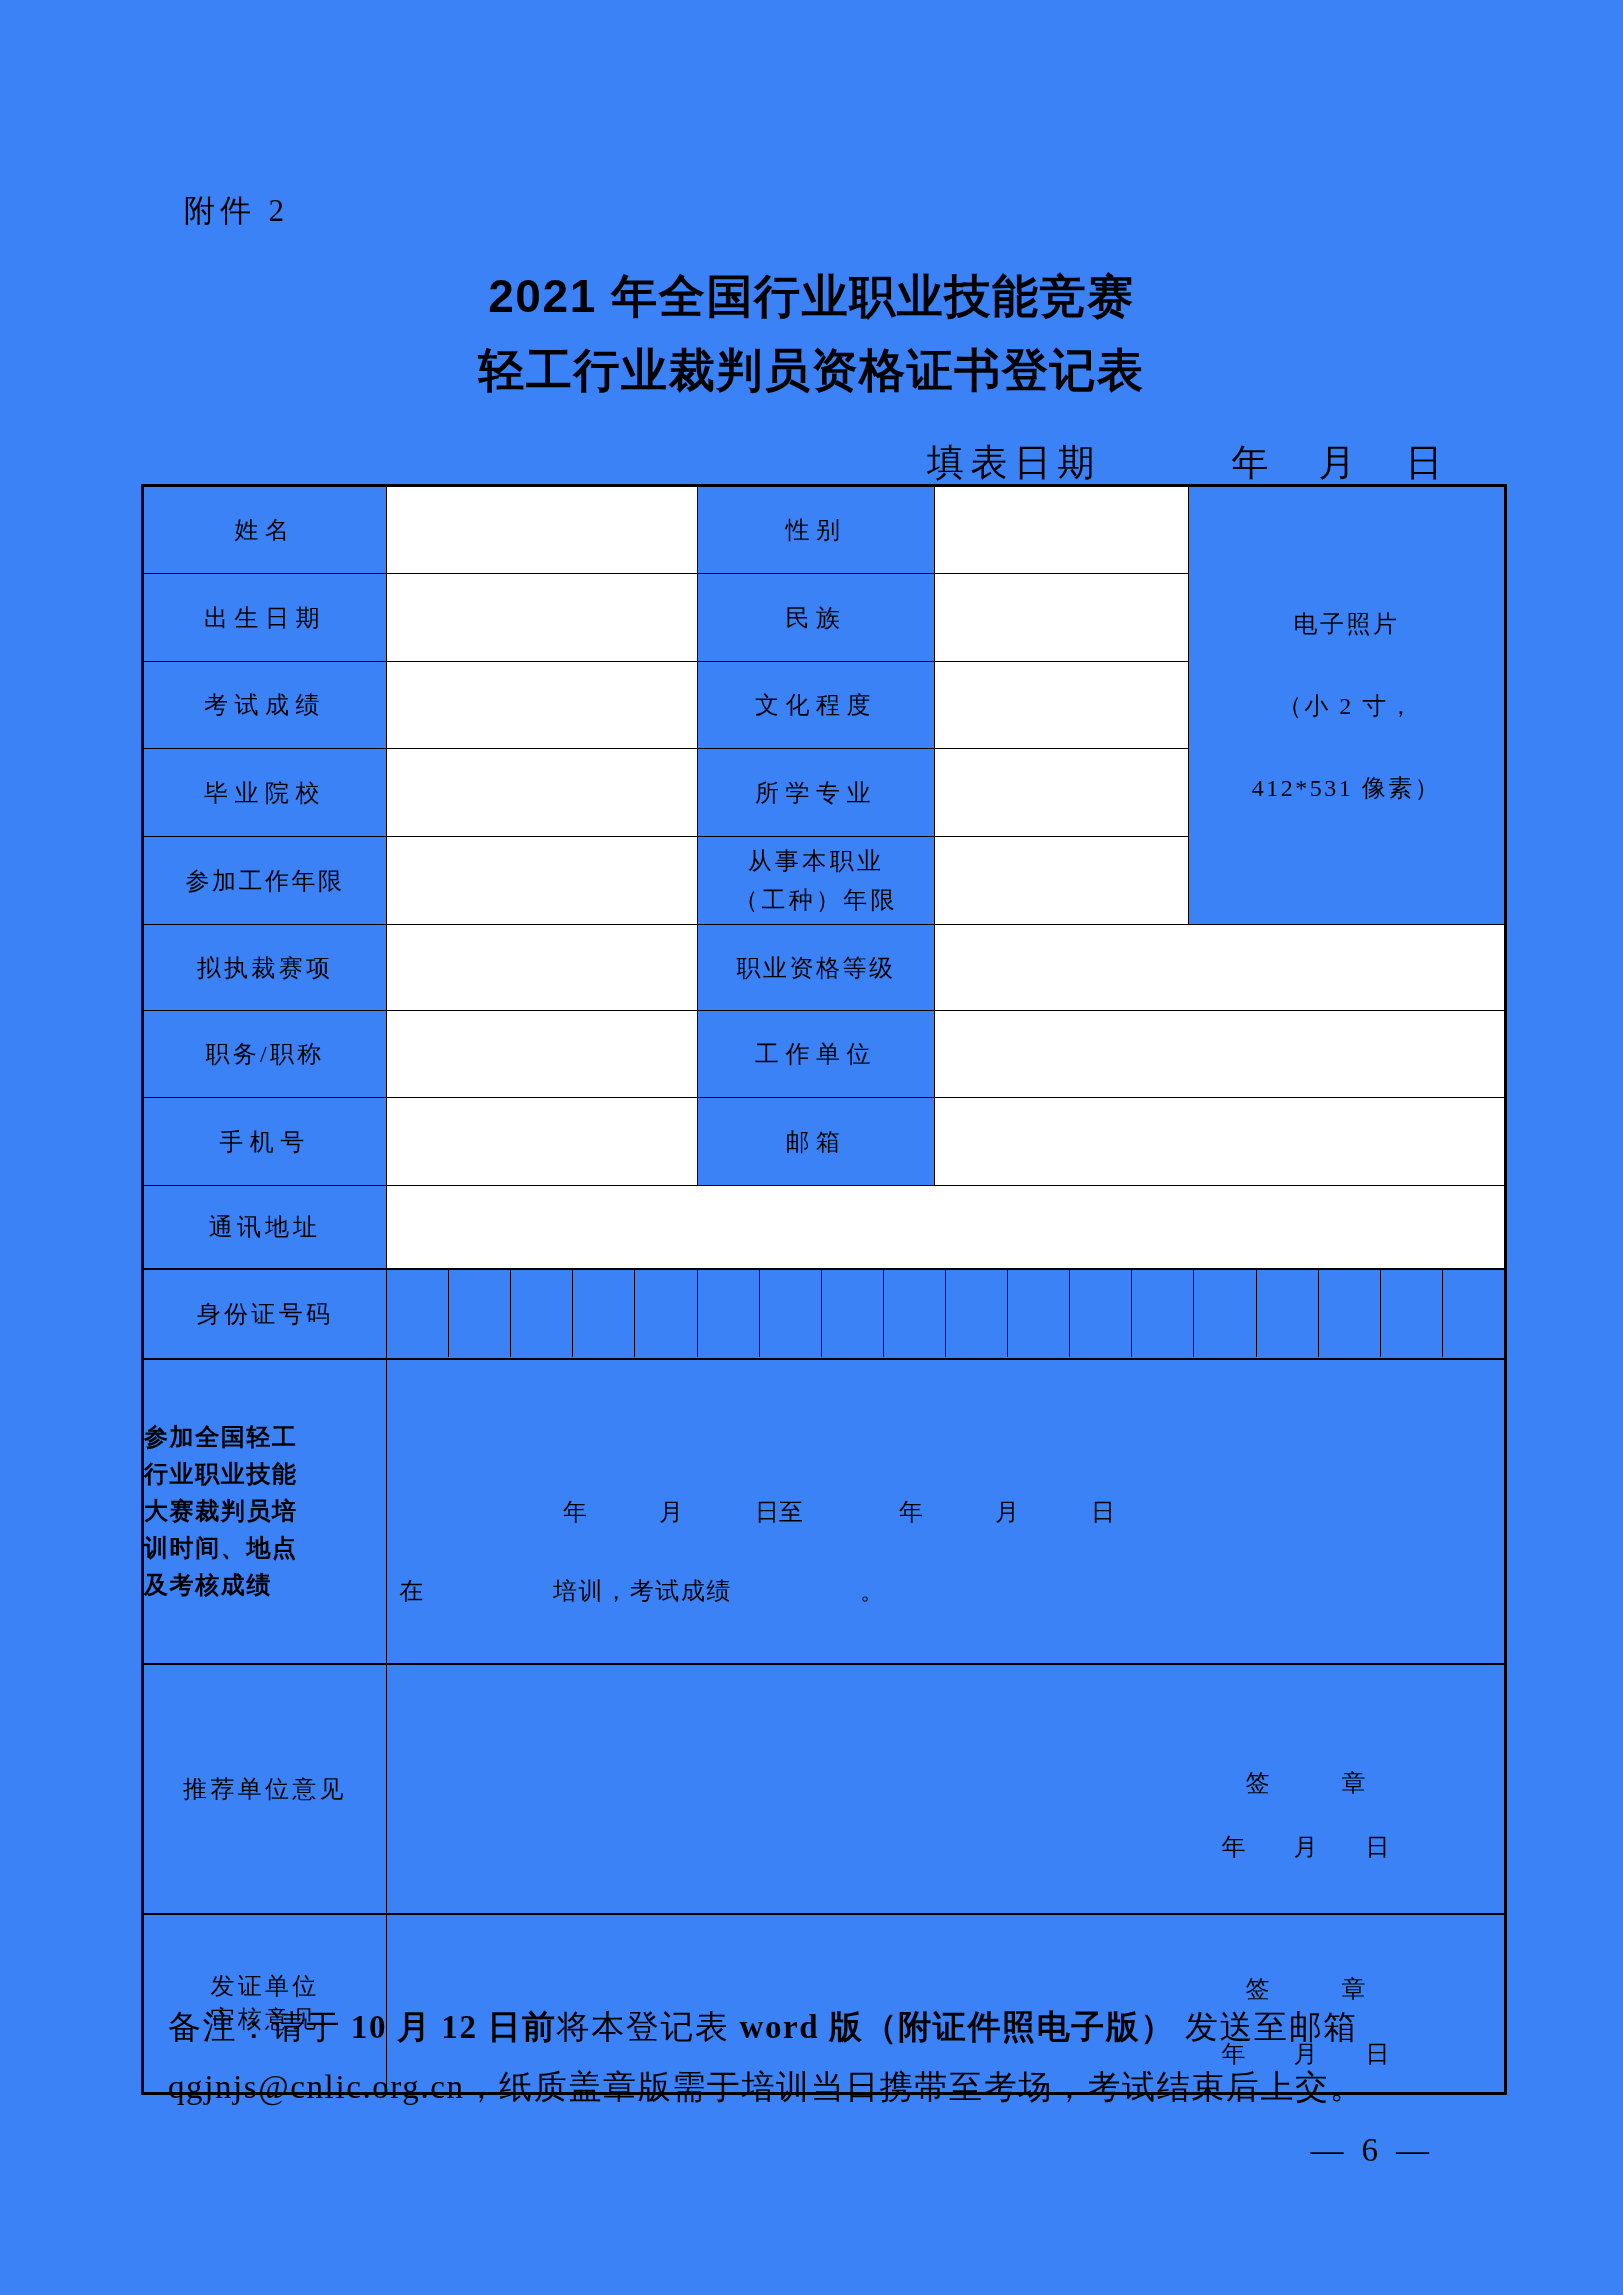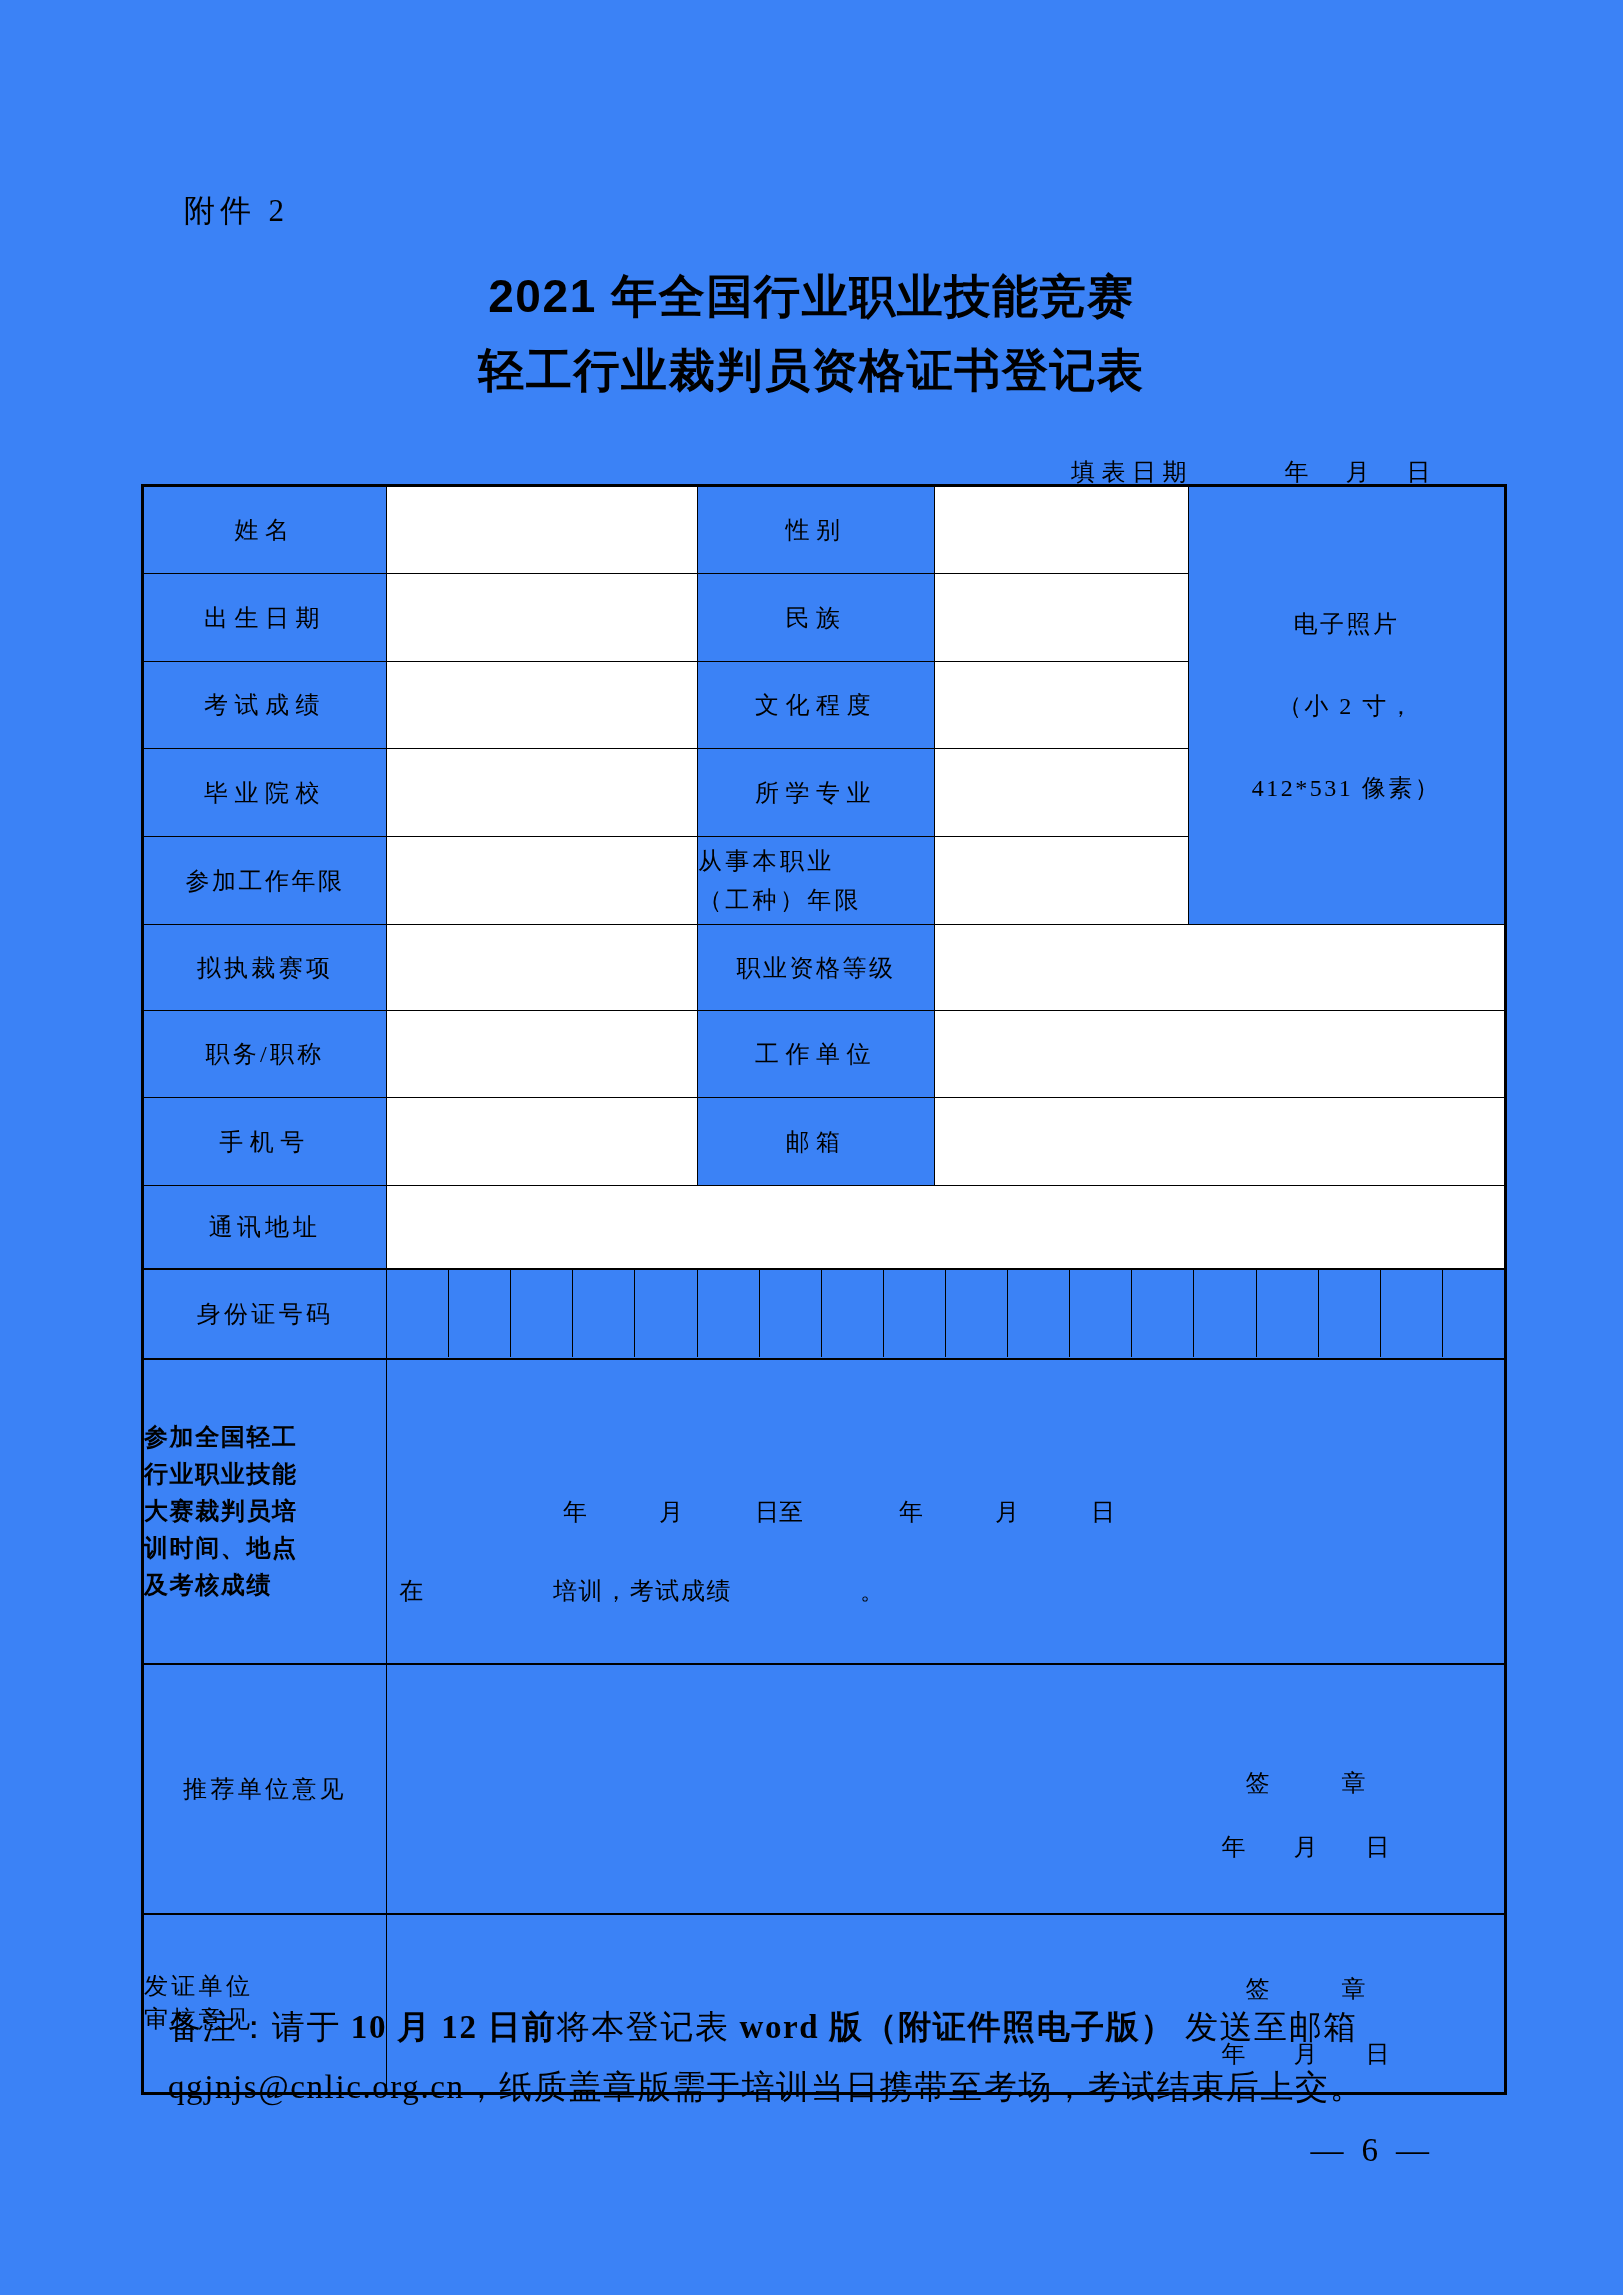"填表日期 年 月 日" .fill-date { font-size: 24px -> 37px; margin-top: 18px -> none; right: 186px -> 174px }
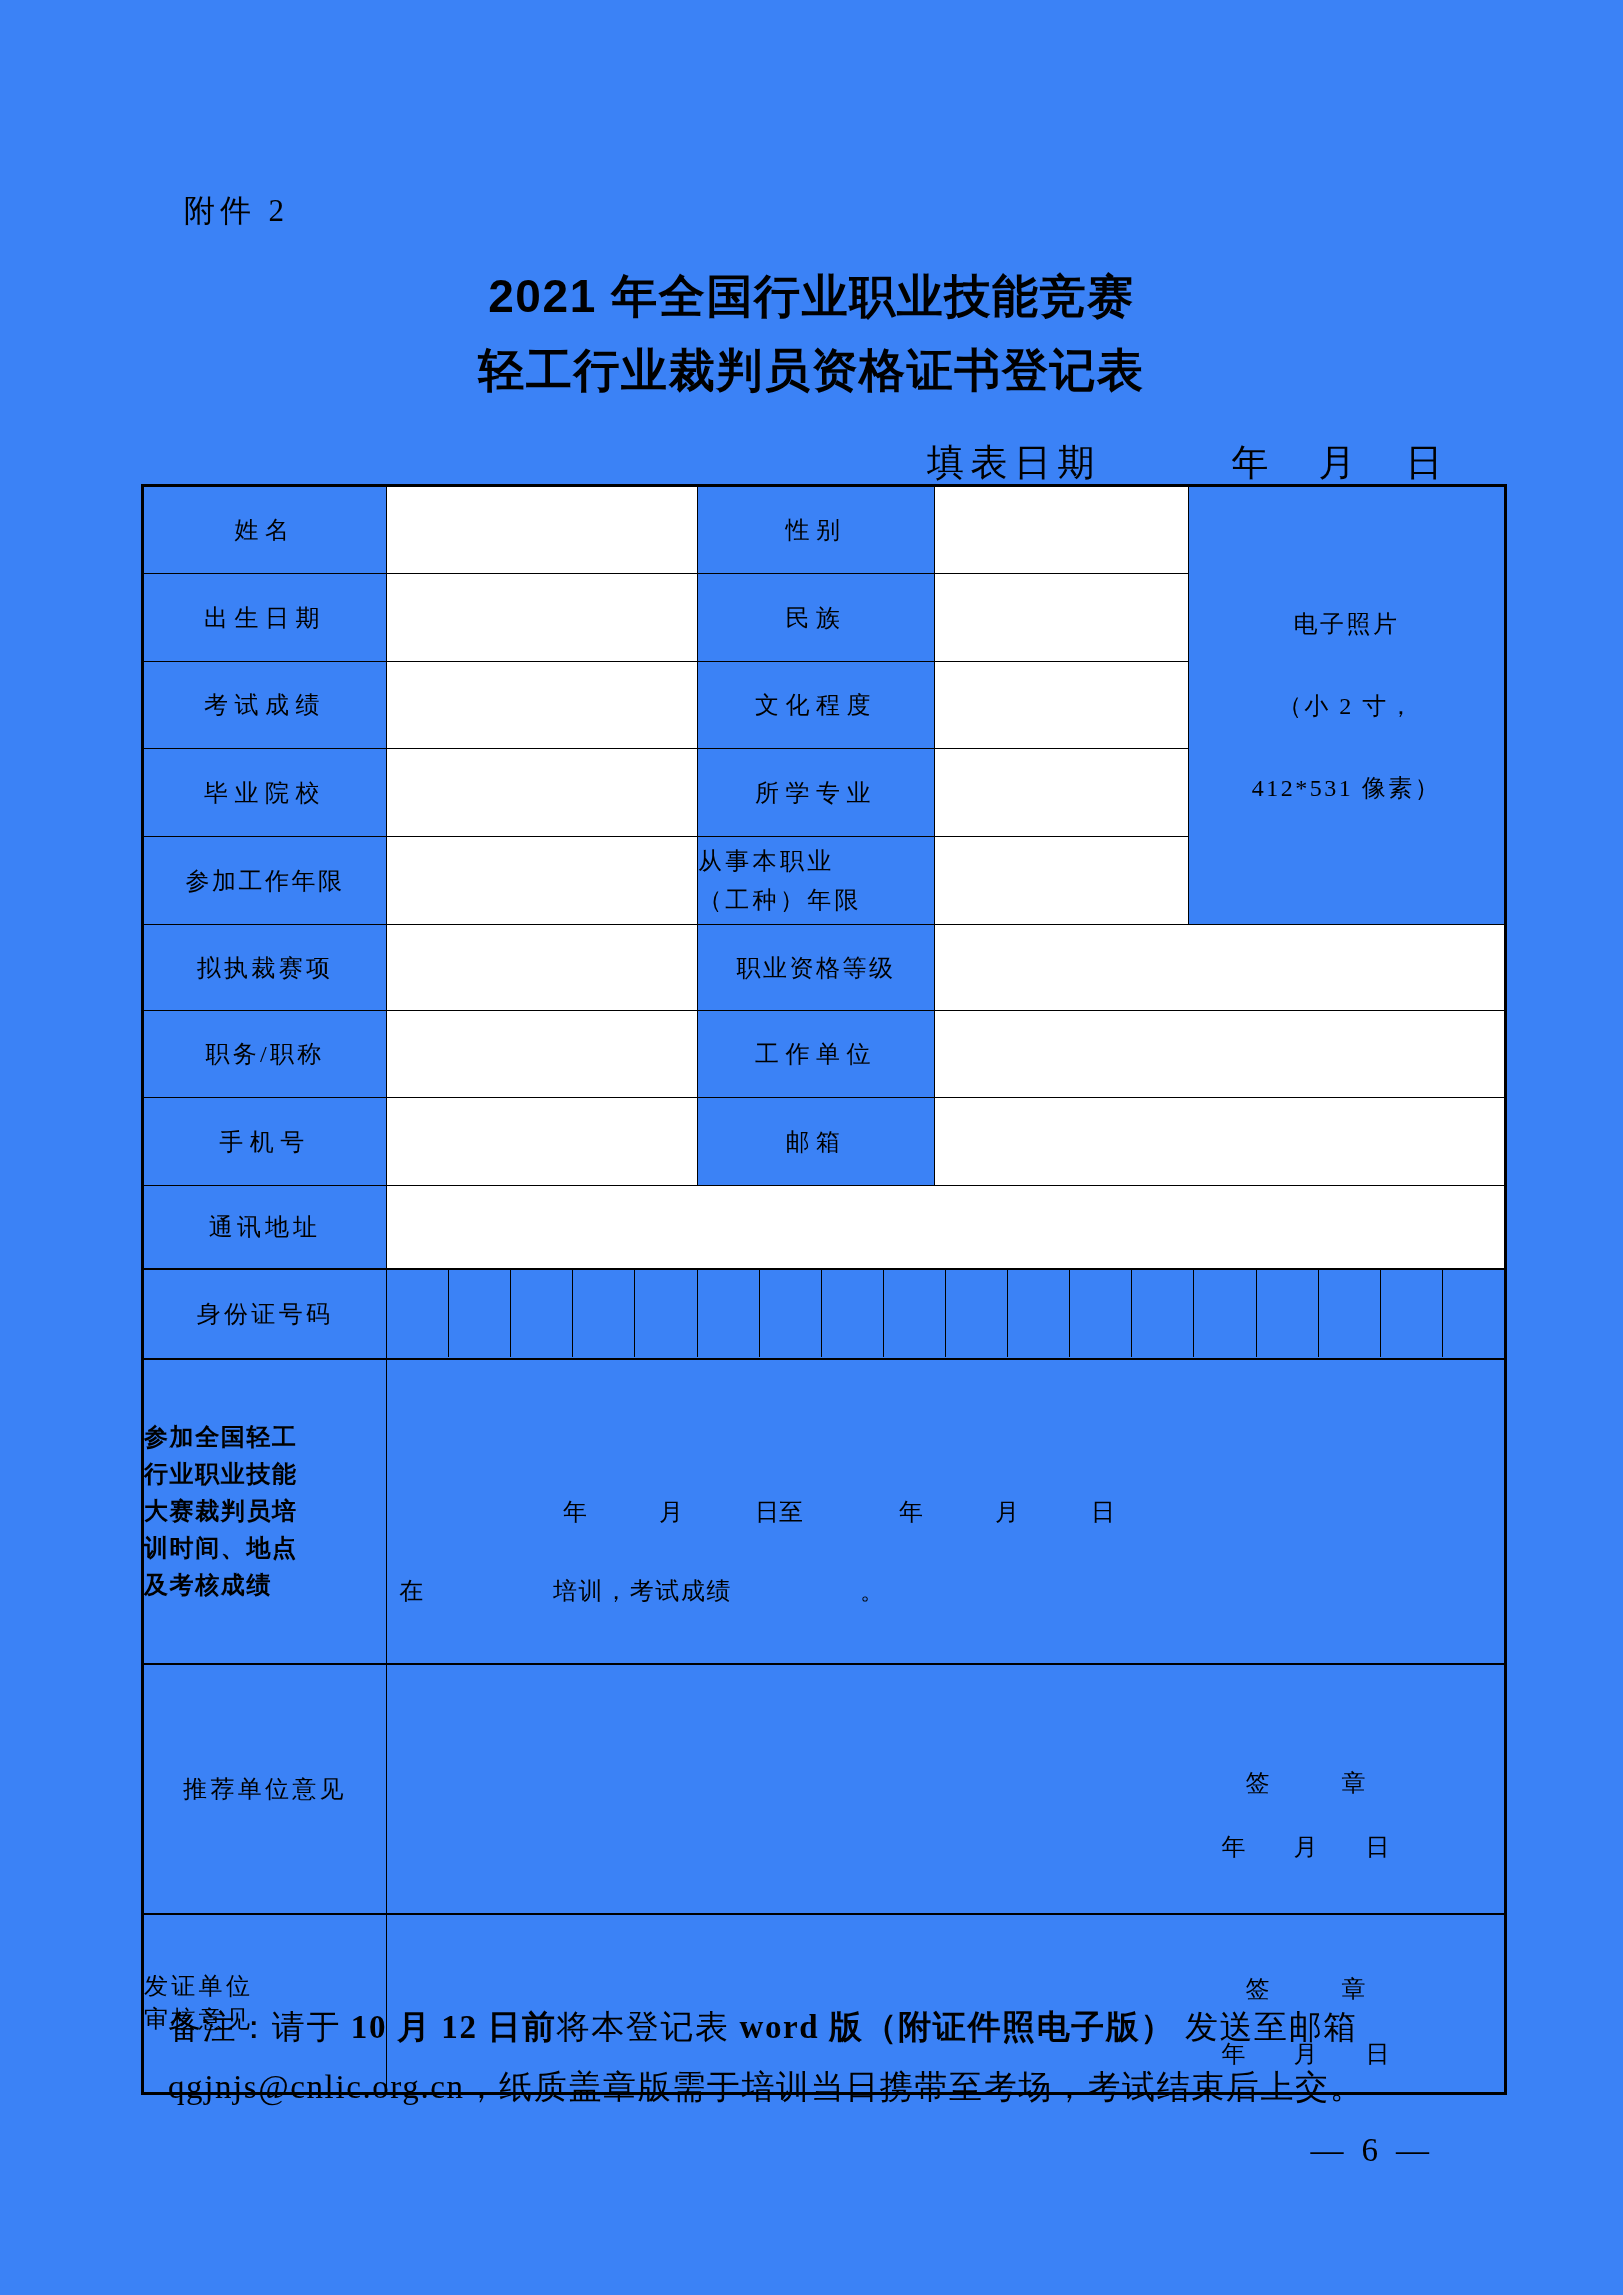"从事本职业" td.lbl2 { text-align: none -> center }
